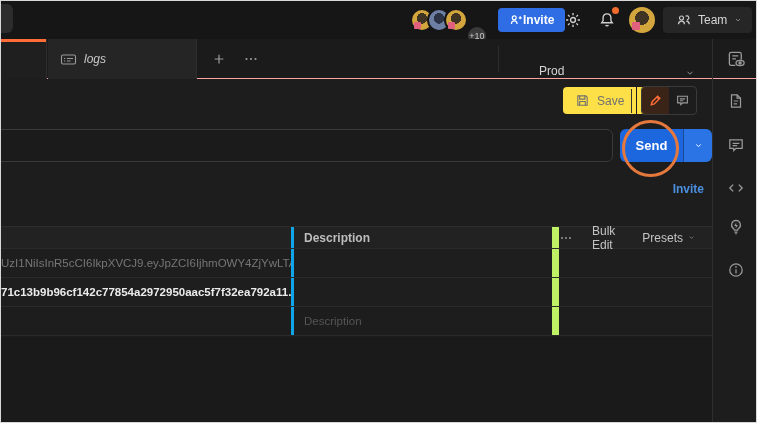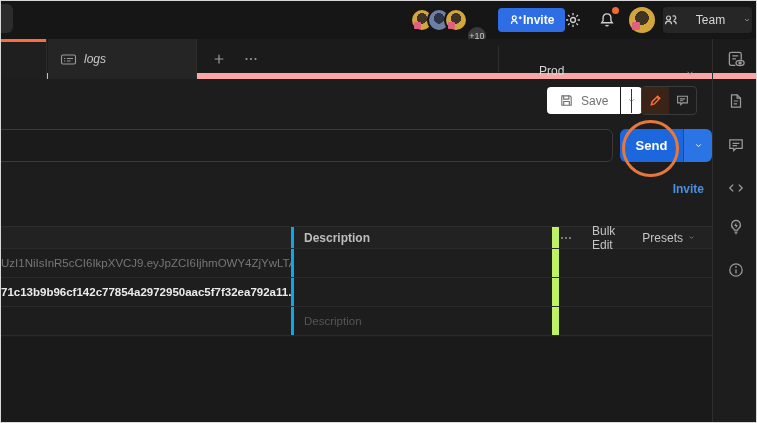"Team" .team-btn { justify-content: space-between -> flex-start; padding-left: none -> 13px }
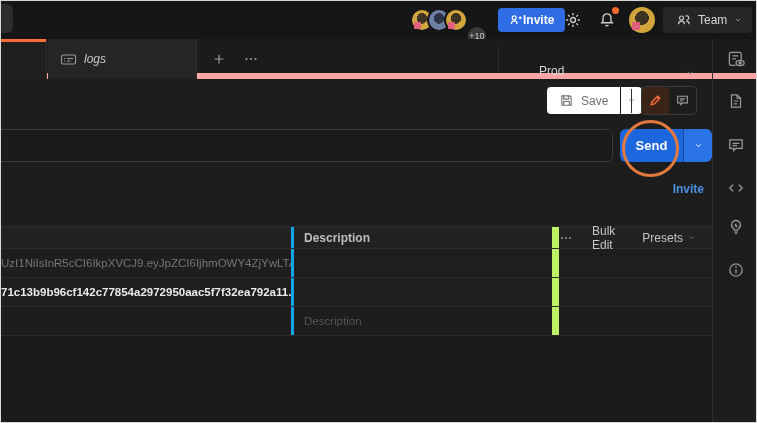"logs" .tabbar { border-bottom: 6px solid #fca5a5 -> 1px solid #fca5a5 }
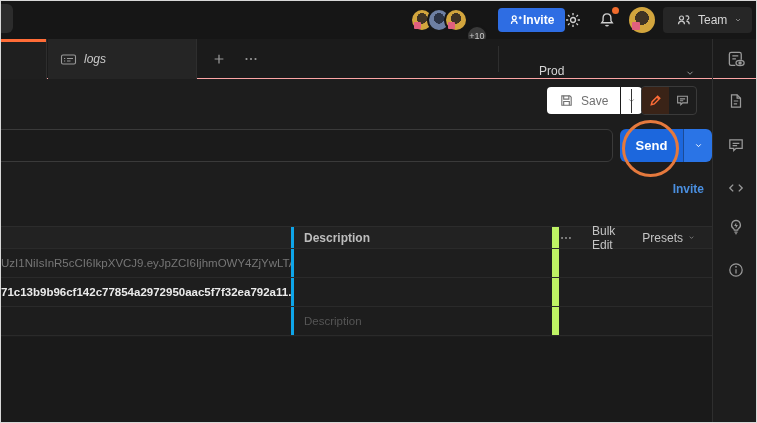"Save" .save-split { background: #ffffff -> #fde047; left: 546px -> 562px }
